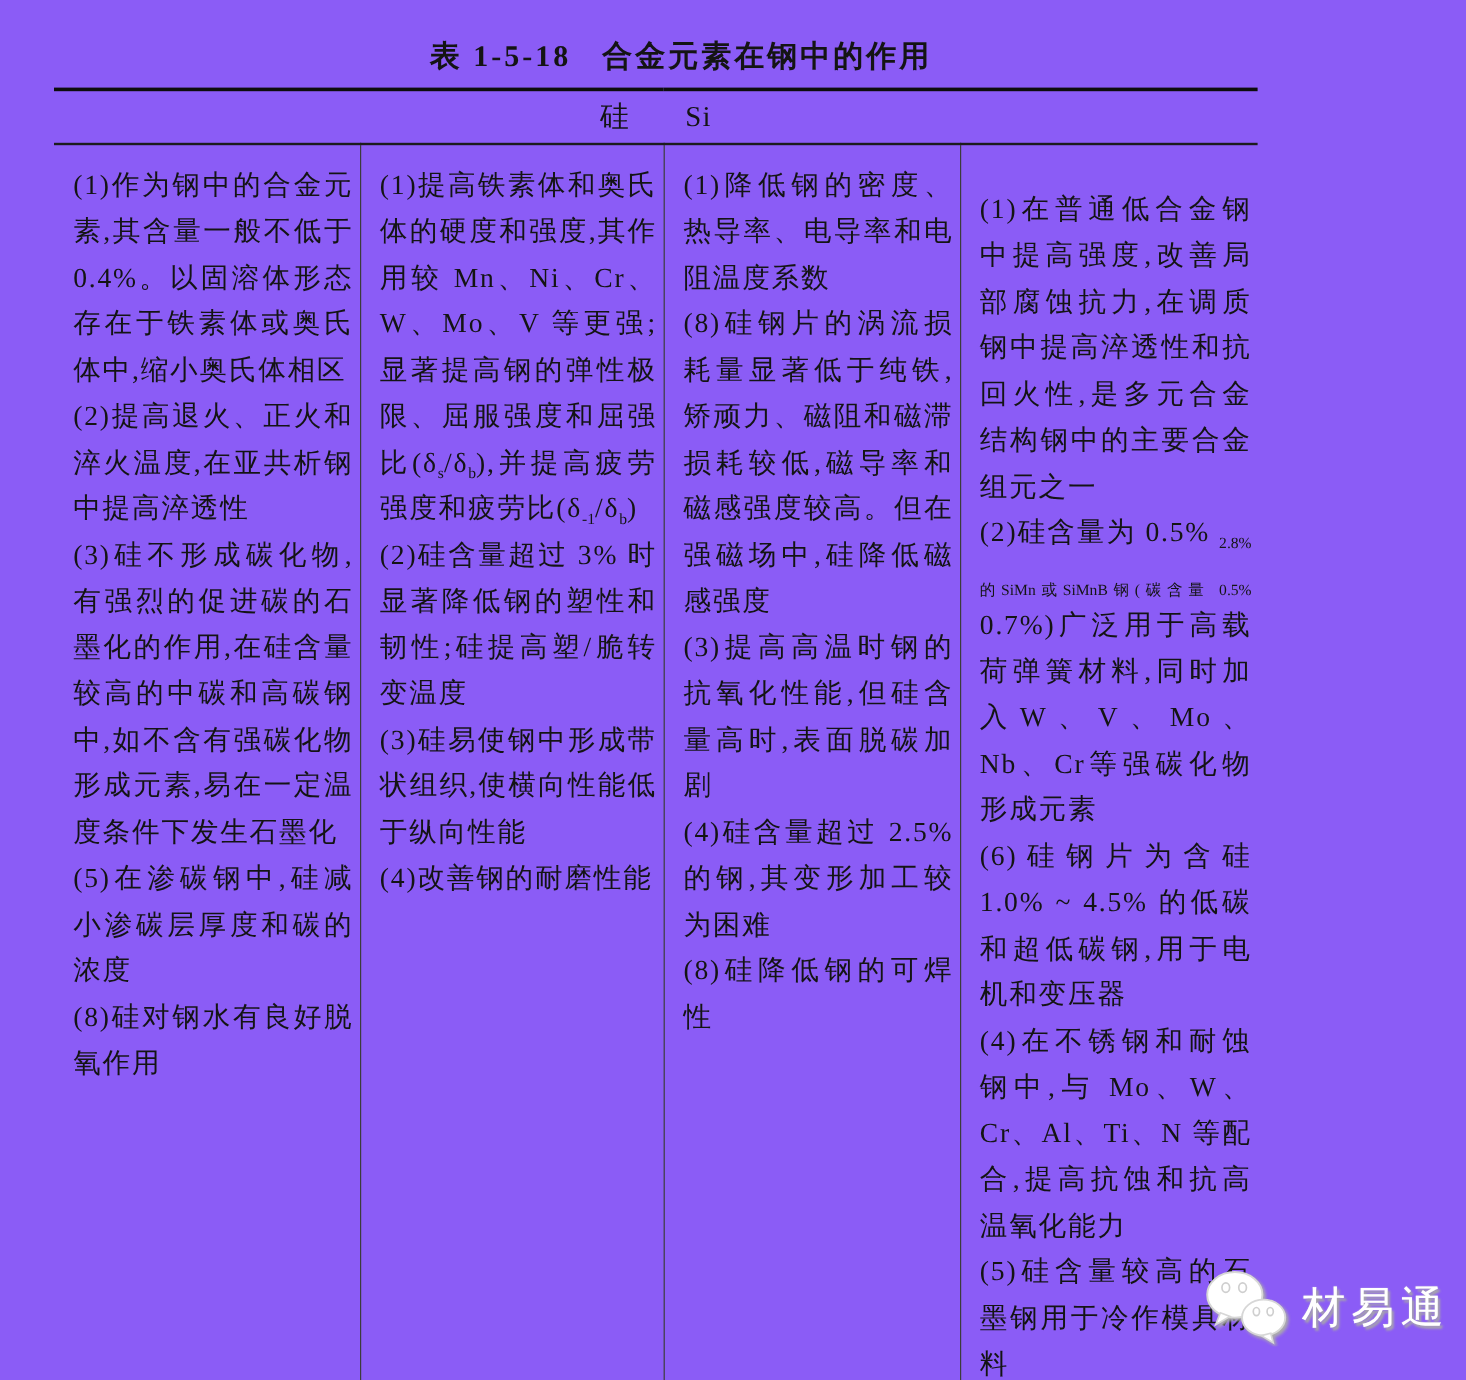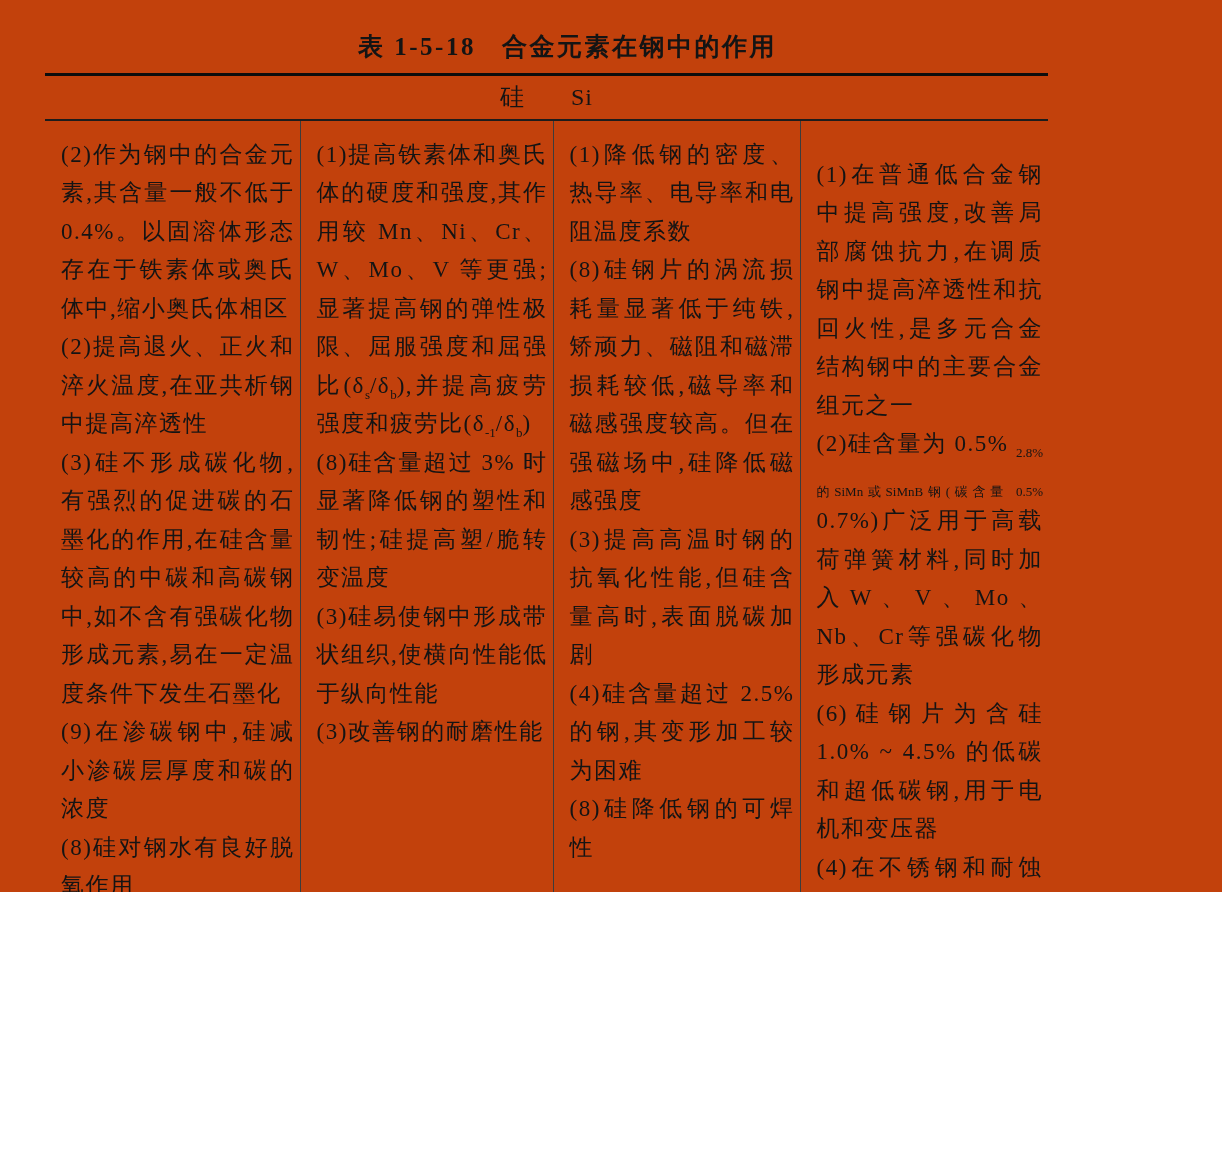"表 1-5-18 合金元素在钢中的作用" .page { background: #c2410c -> #8b5cf6; height: 892px -> 1150px }
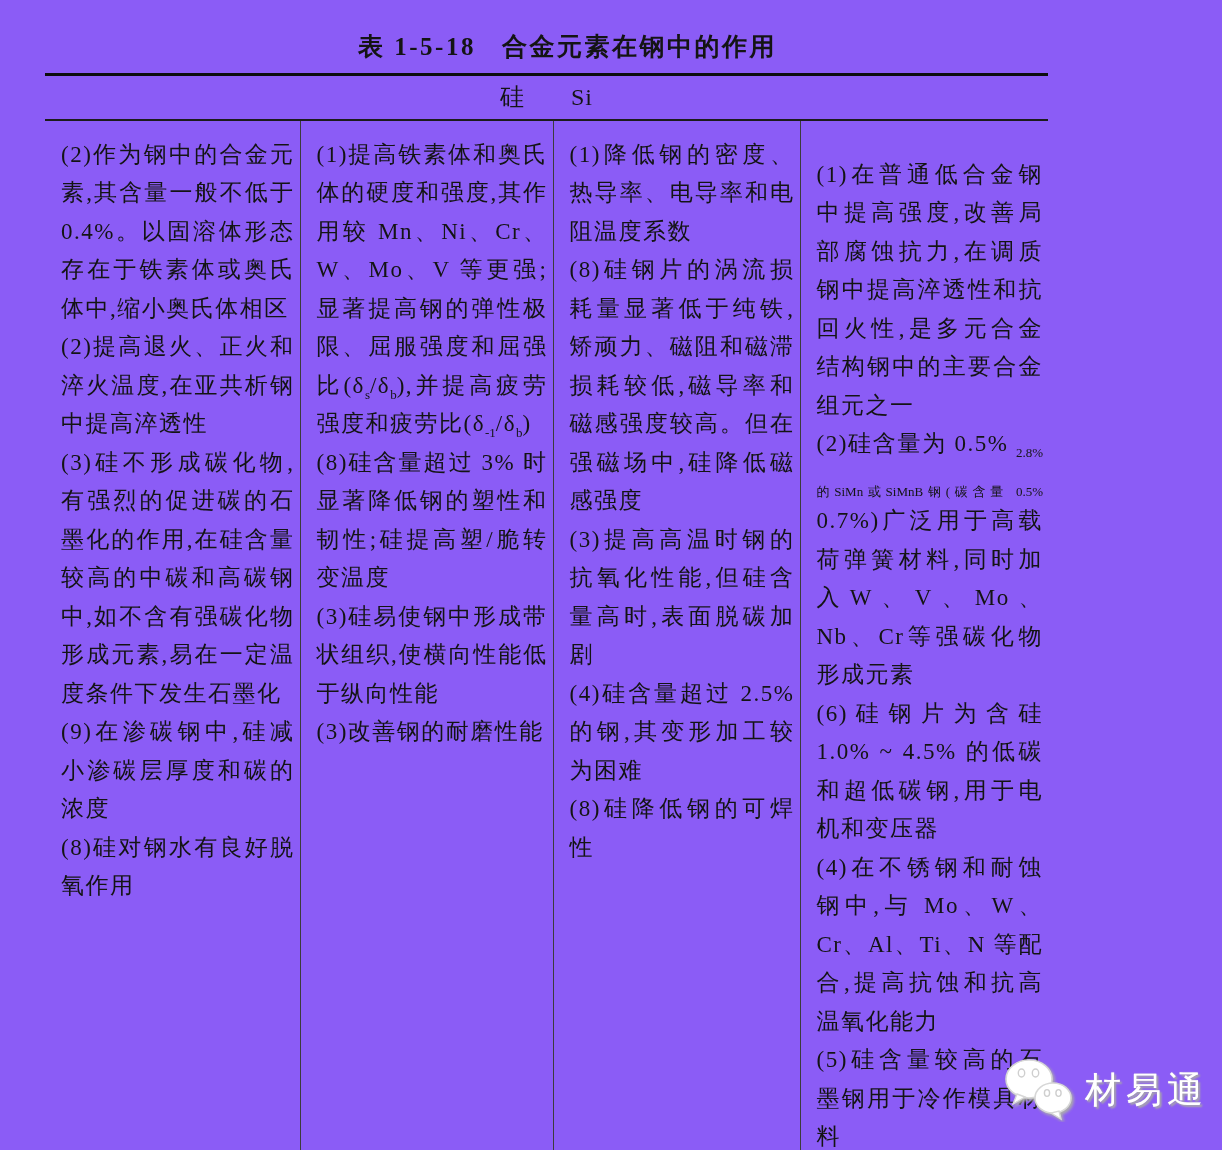"(2)作为钢中的合金元素,其含量一般不低于0.4%。以固溶体形态存在于铁素体或奥" div.para { text: 2 -> 1 }
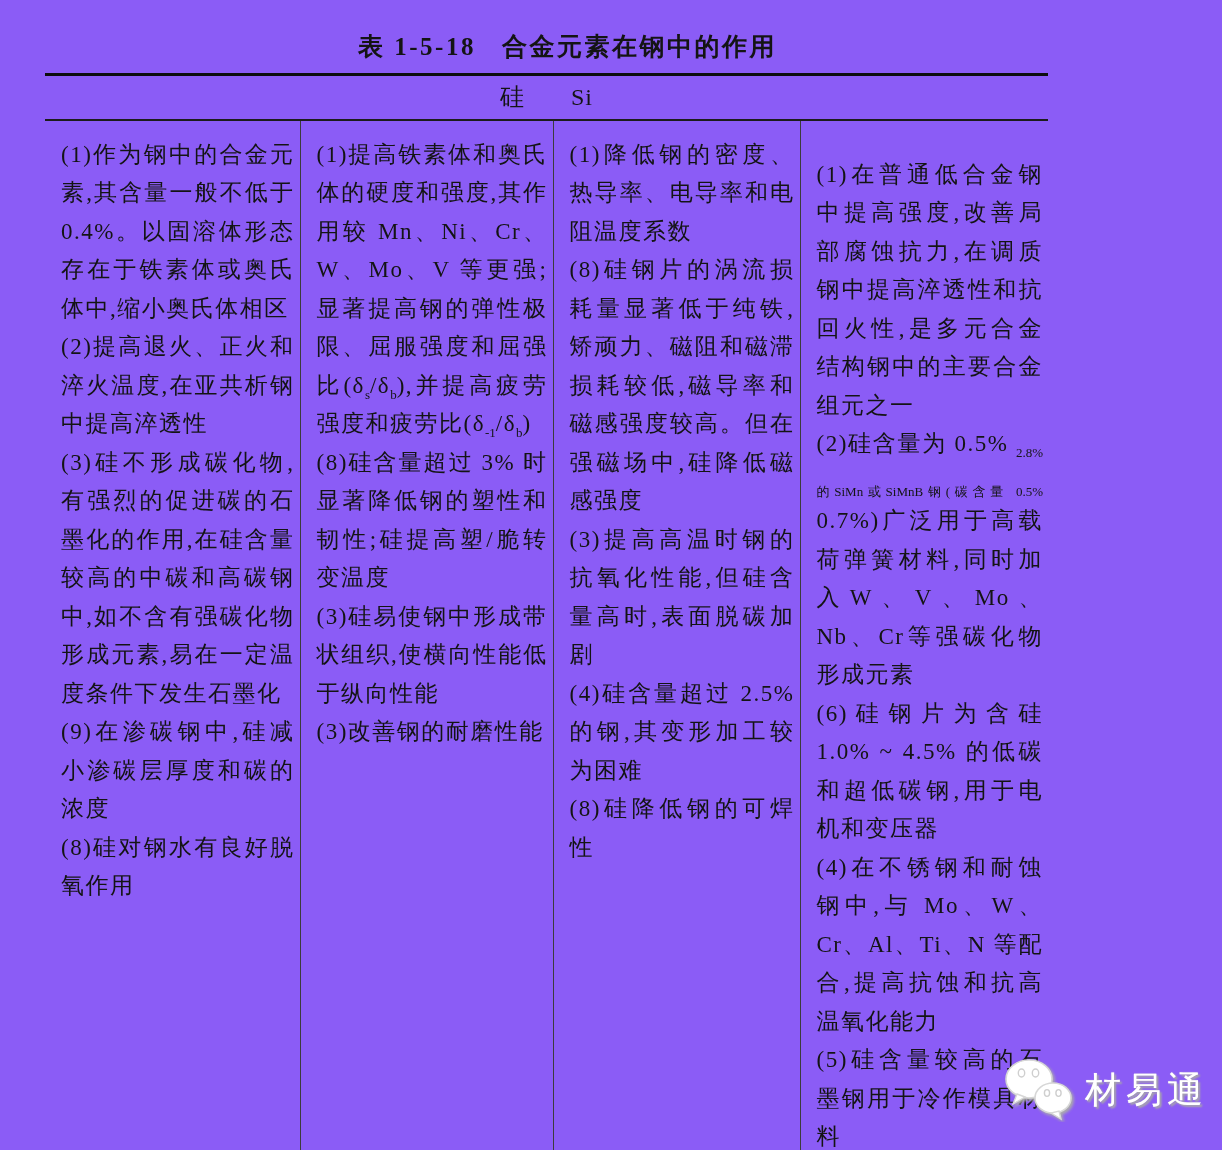"(8)硅含量超过 3% 时显著降低钢的塑性和韧性;硅提高塑/脆转变温度" div.para { text: 8 -> 2 }
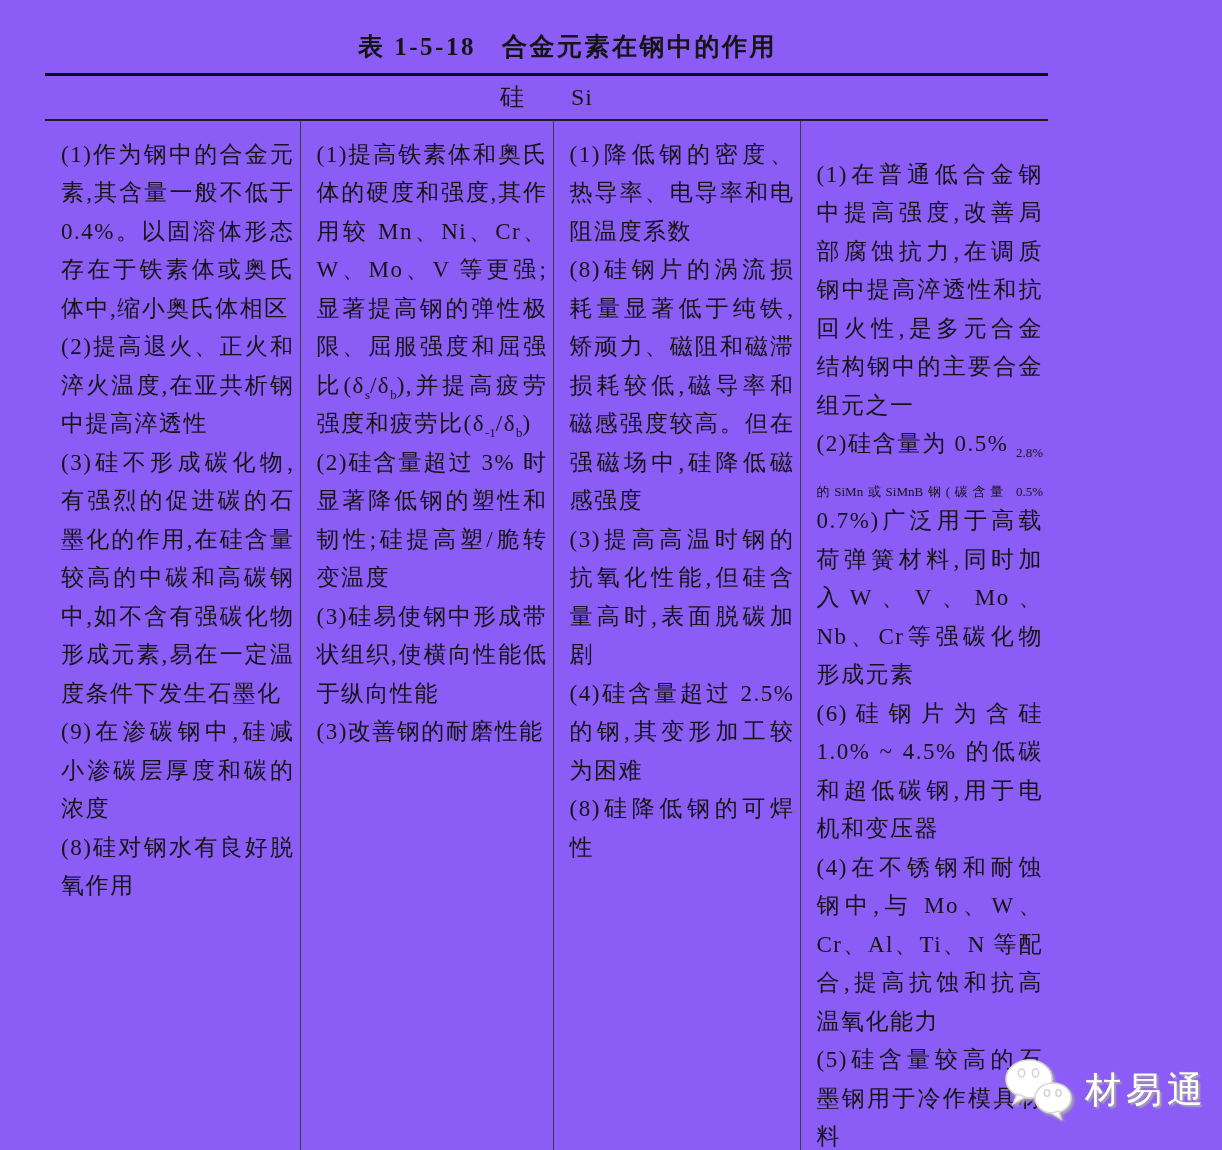"(9)在渗碳钢中,硅减小渗碳层厚度和碳的浓度" div.para { text: 9 -> 5 }
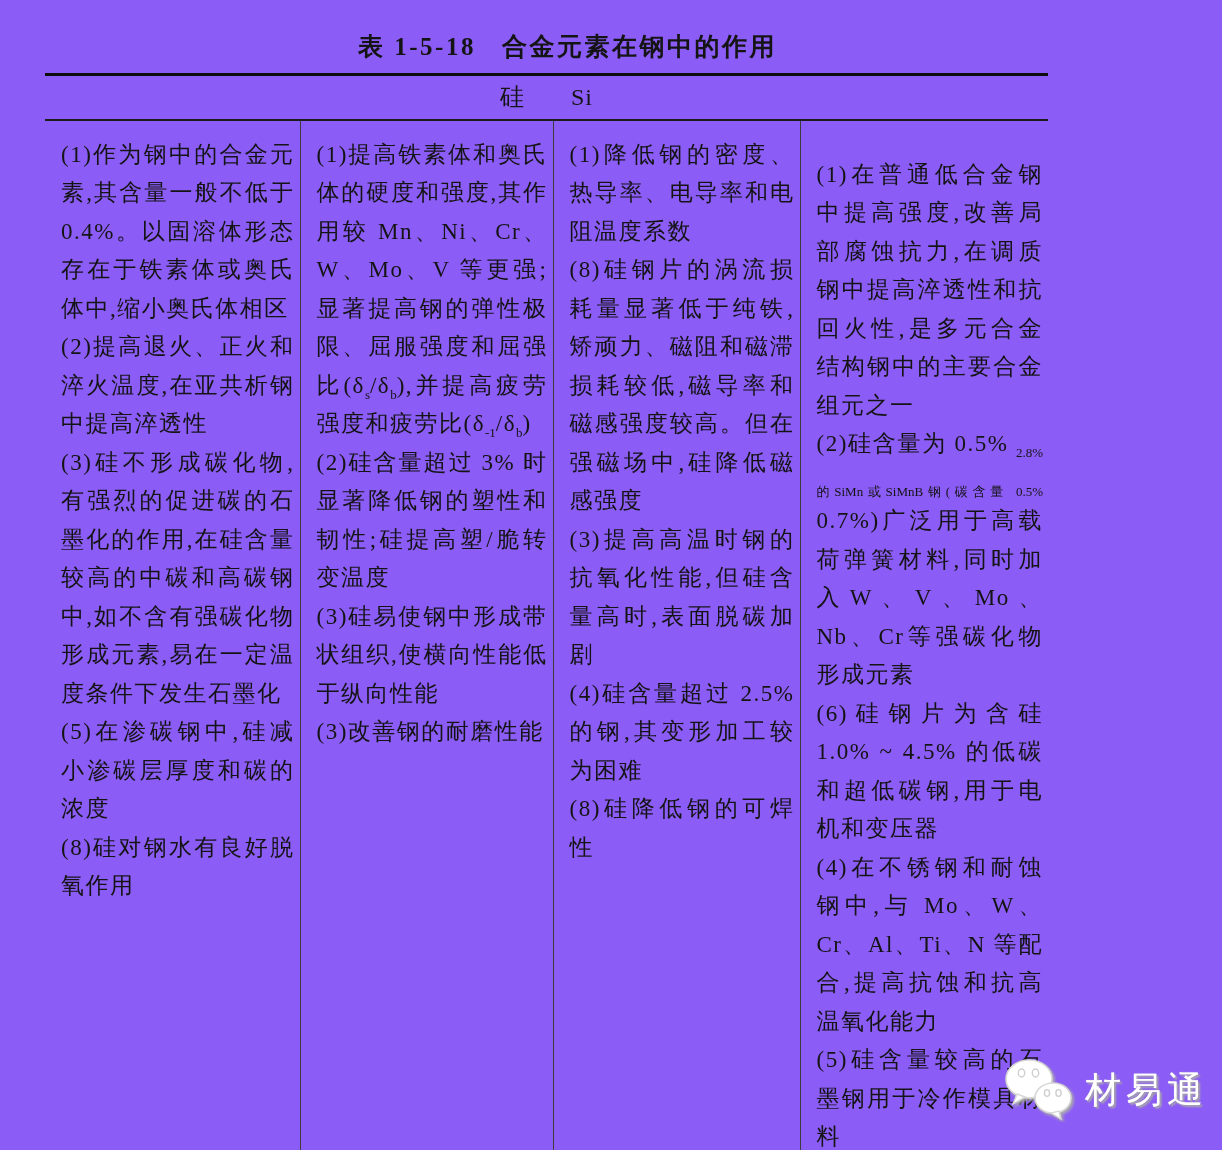"(3)改善钢的耐磨性能" div.para { text: 3 -> 4 }
